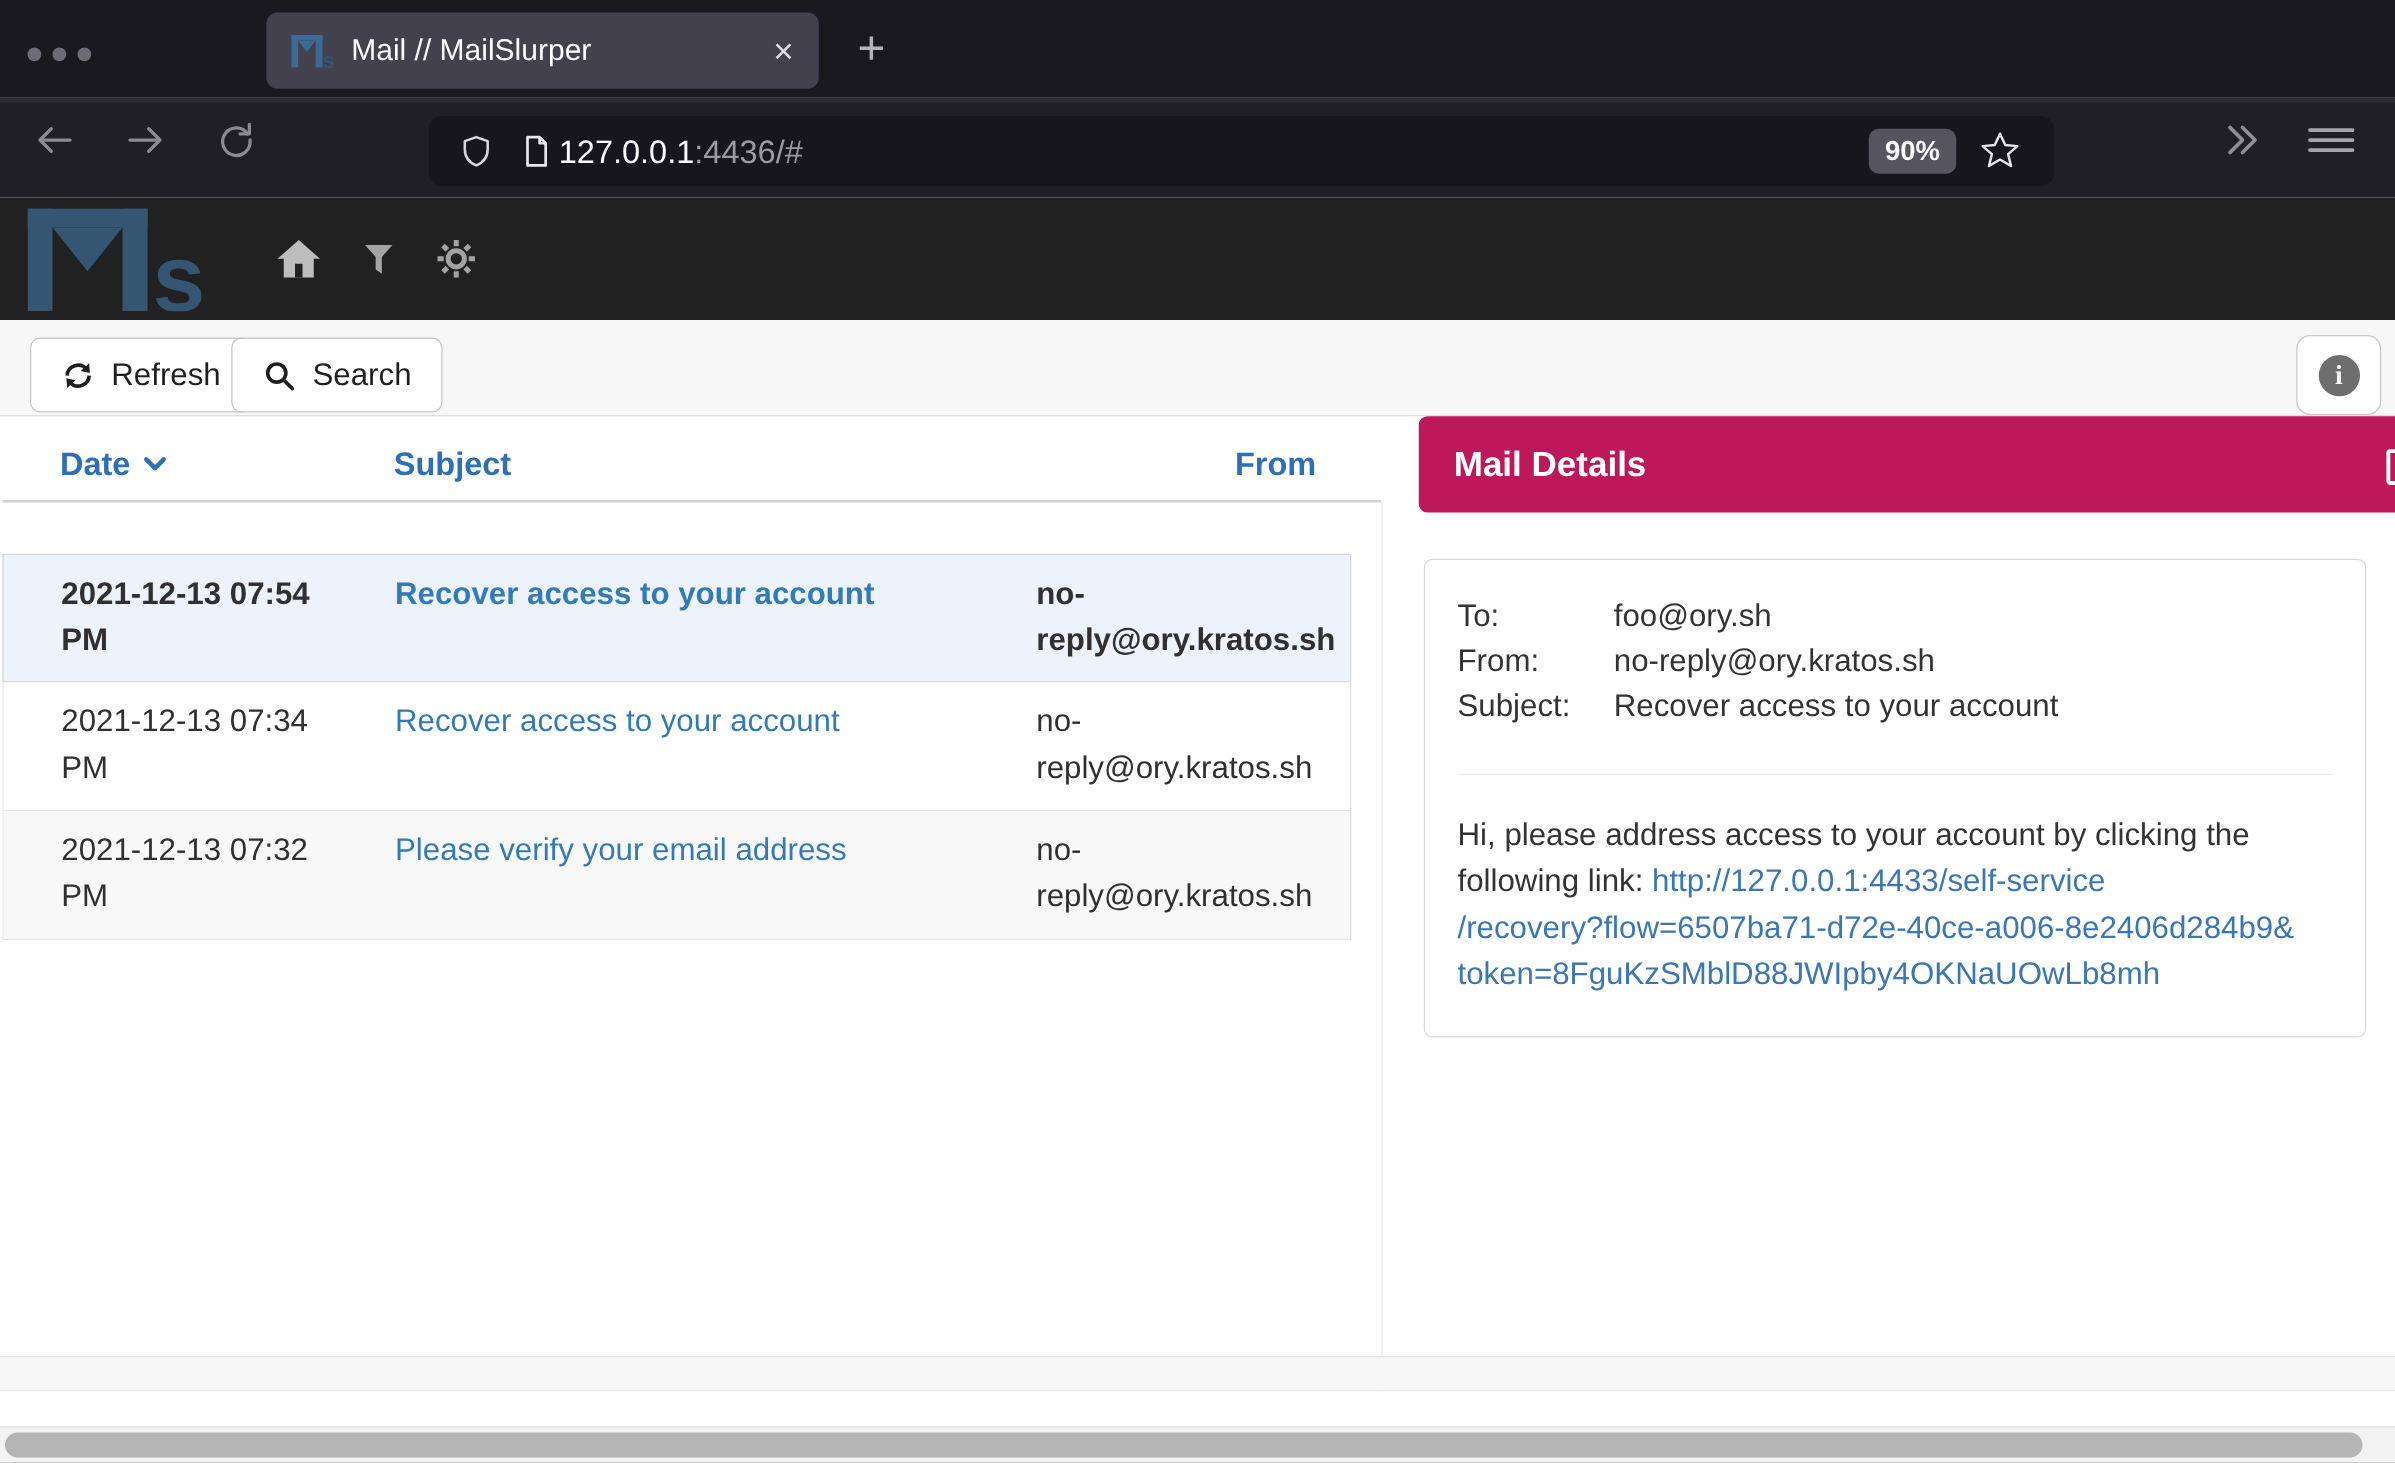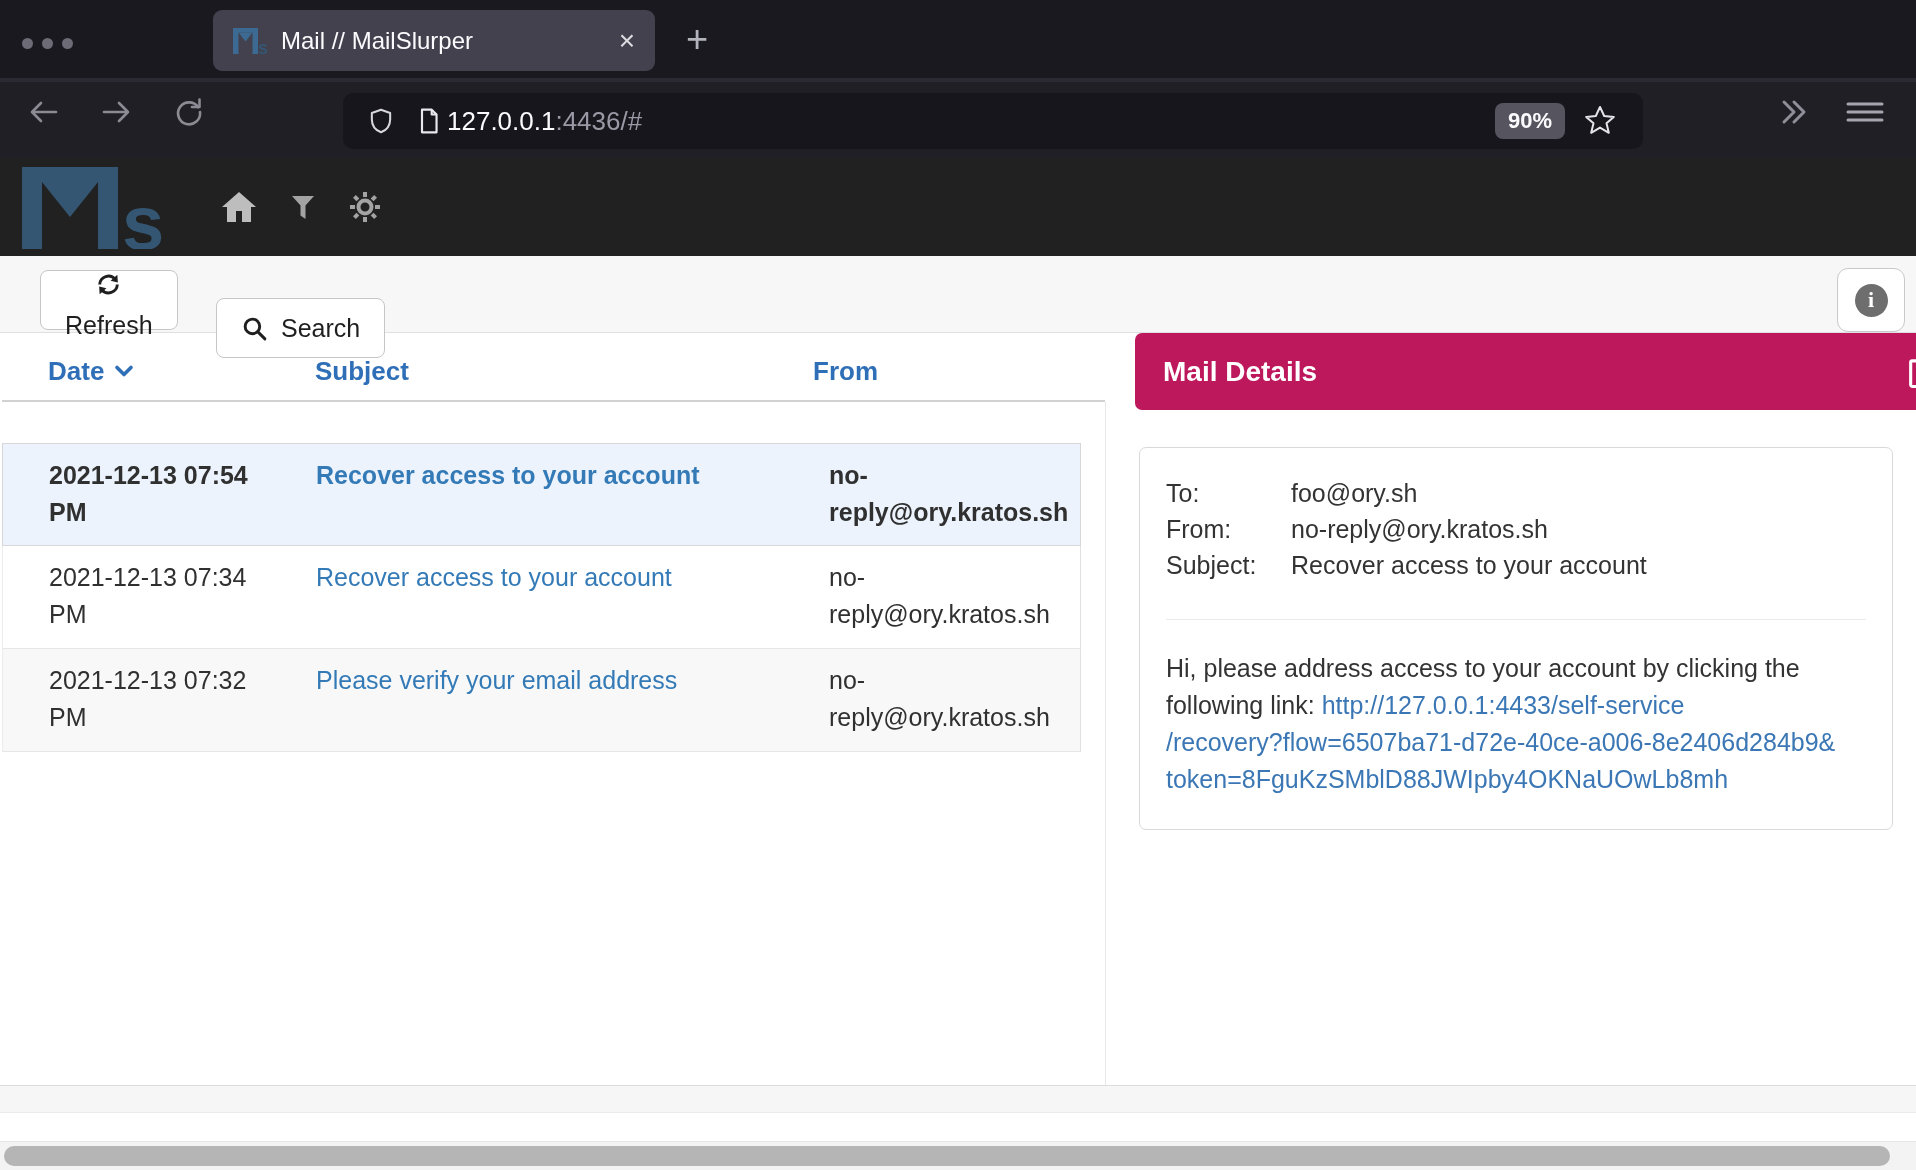"Refresh" .btn-refresh { flex-direction: column -> none; left: 40px -> 24px }
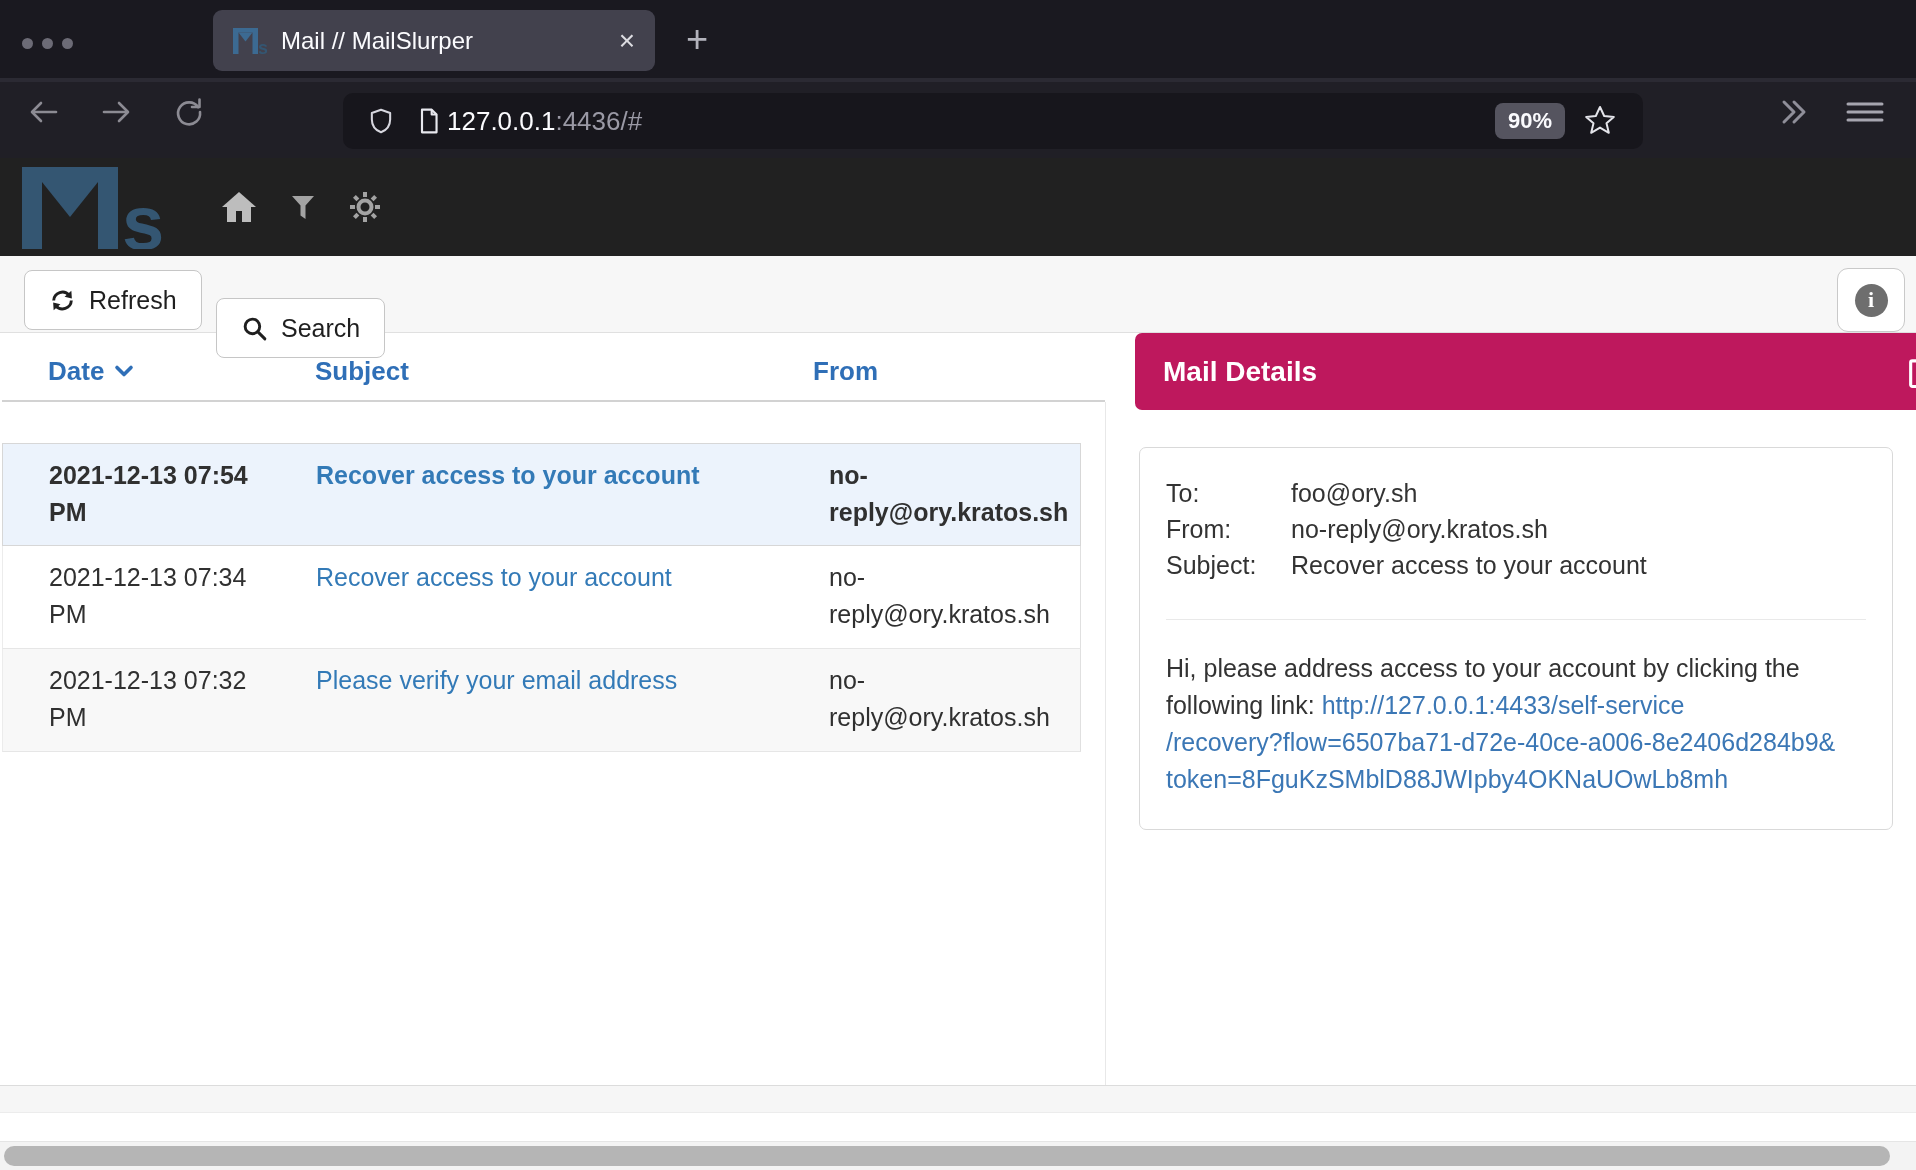"Search" .btn-search { left: 216px -> 185px; margin-top: 28px -> none }
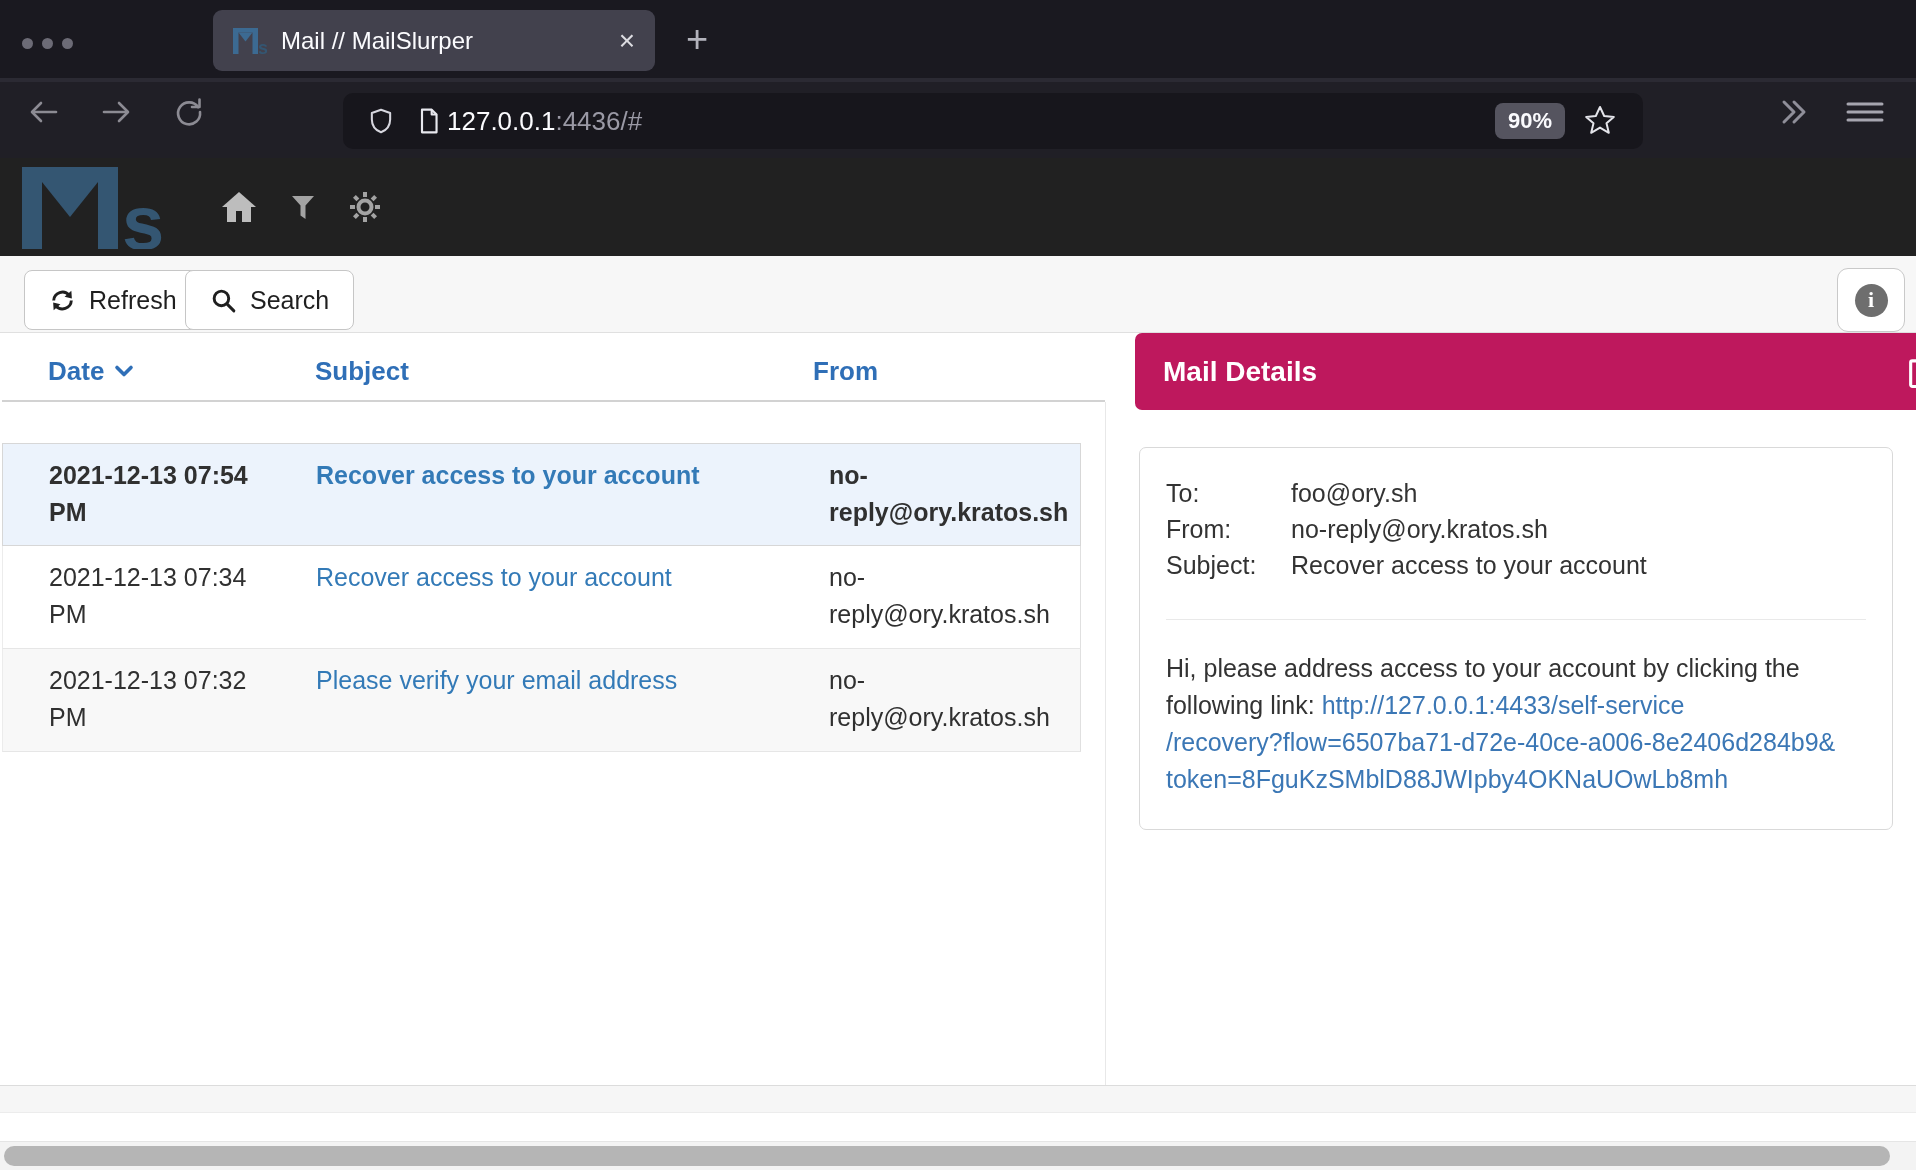"From" .col-from { text-align: left -> right }
